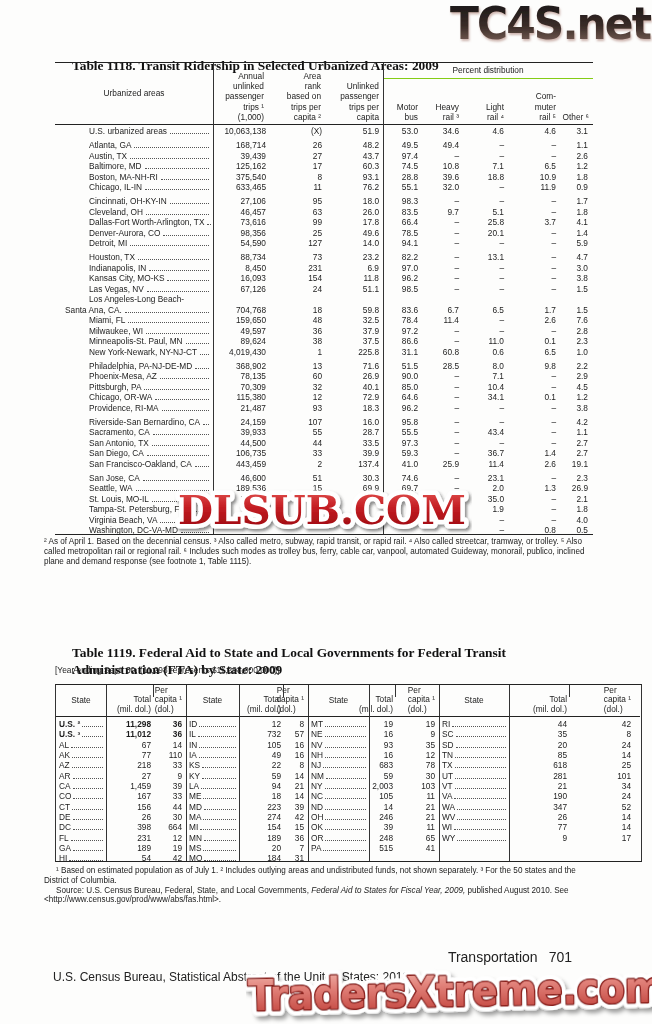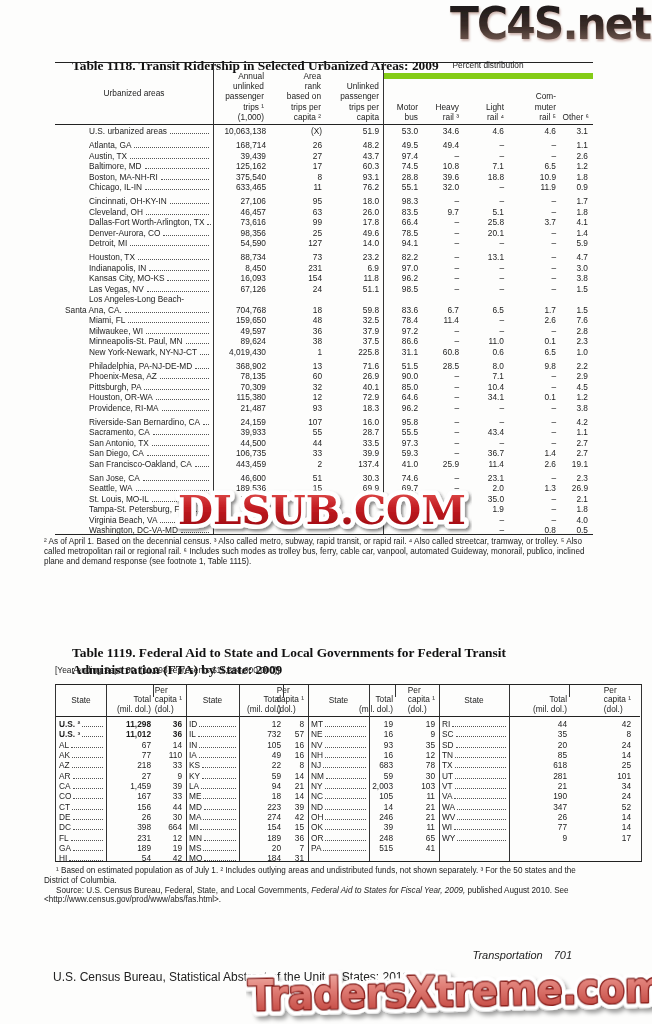"Percent distribution" .hc.spanner { border-bottom: 6px solid #84cc16 -> 1px solid #84cc16 }
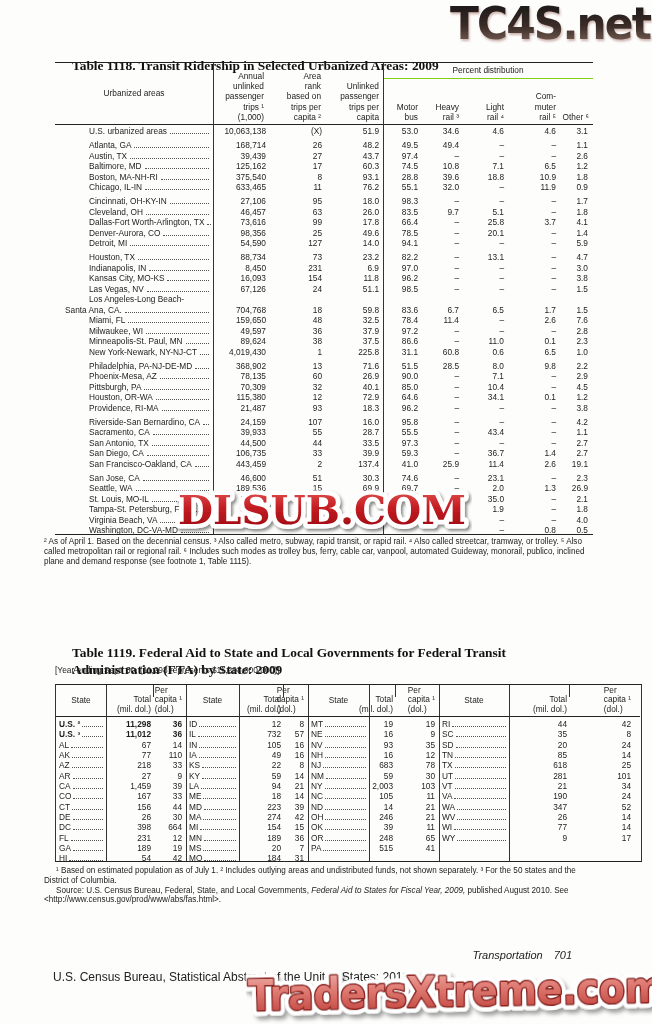"Houston, OR-WA" span.lbl { text: Houston -> Chicago }
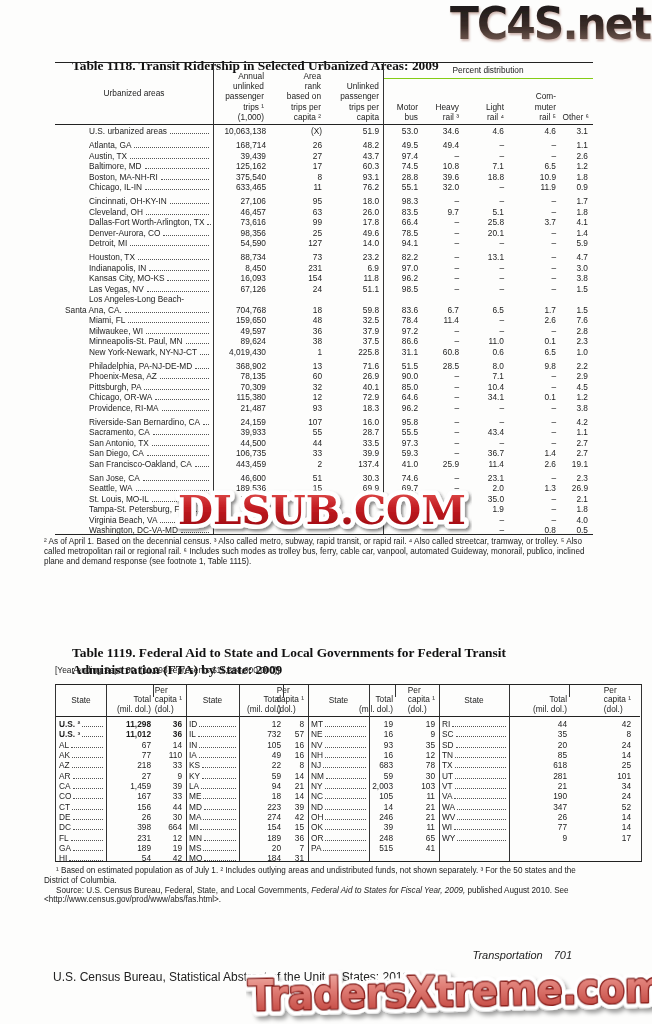"Transportation 701" .pagefoot { font-size: 11px -> 14px; font-style: italic -> none }
